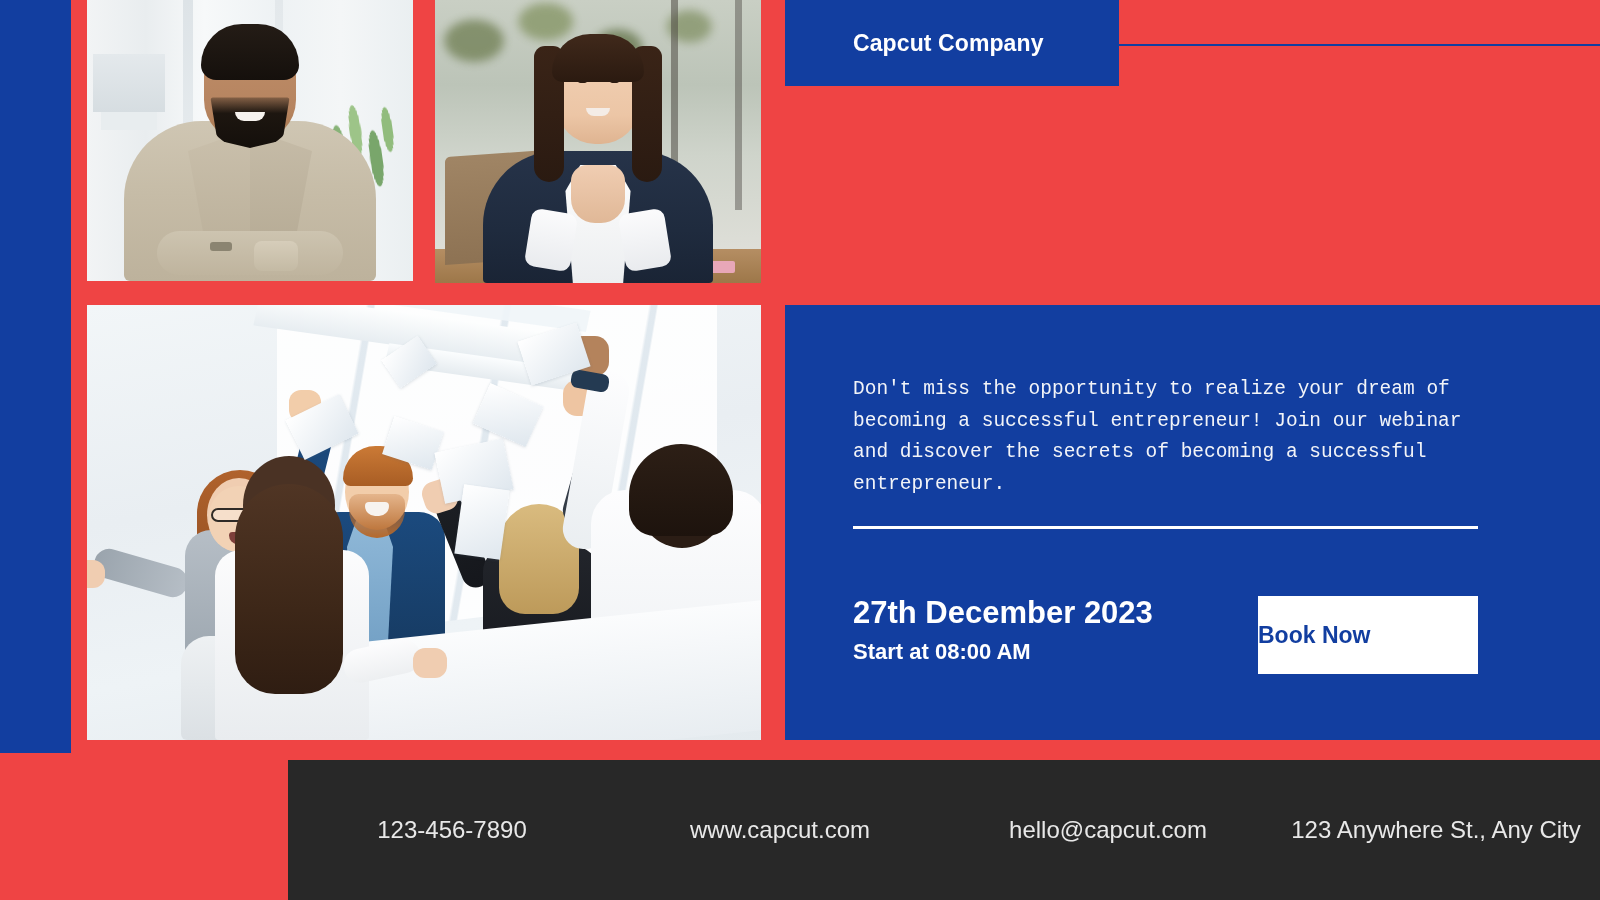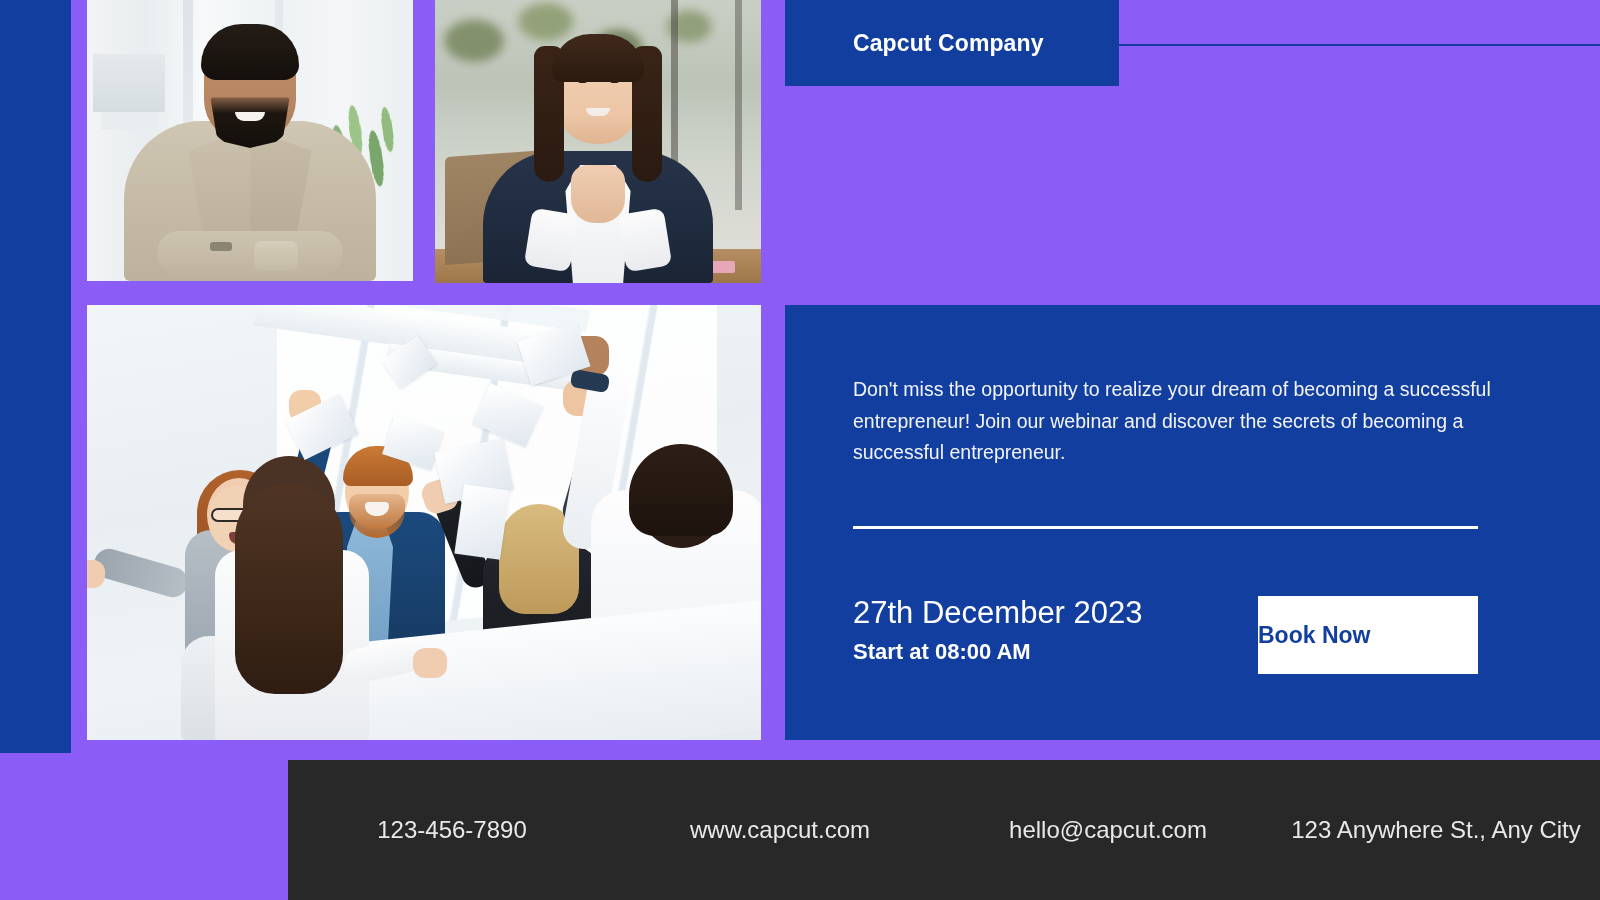"Capcut Company" .poster { background: #8b5cf6 -> #ef4444 }
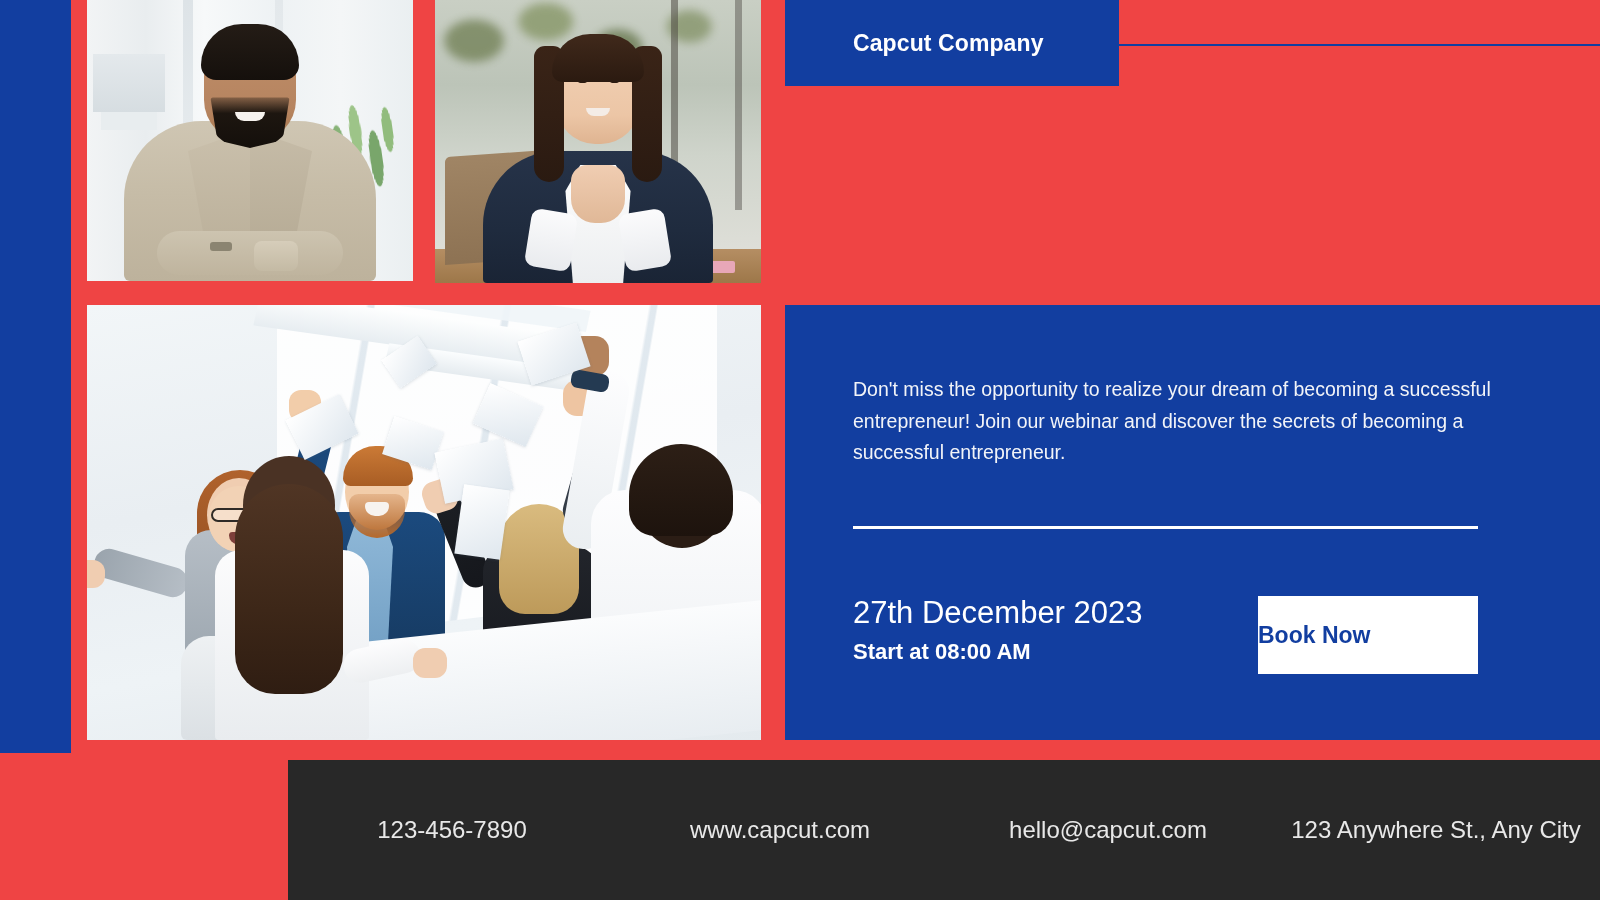"Don't miss the opportunity to" .paragraph { font-family: Liberation Sans, sans-serif -> Liberation Mono, monospace }
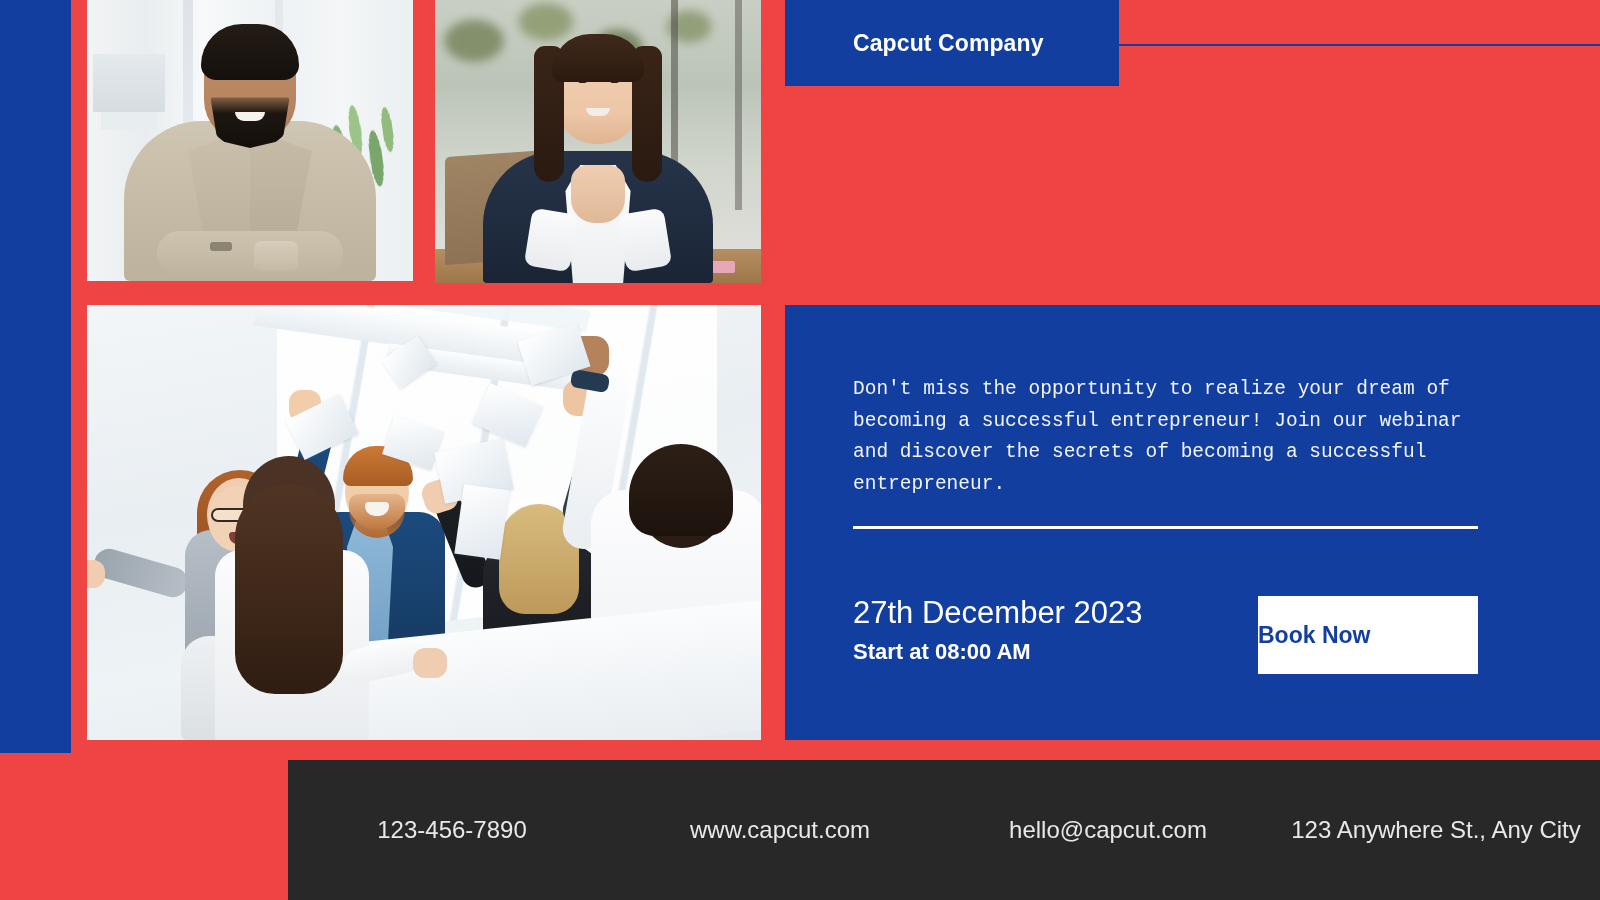"27th December 2023" .date-main { font-weight: normal -> bold }
